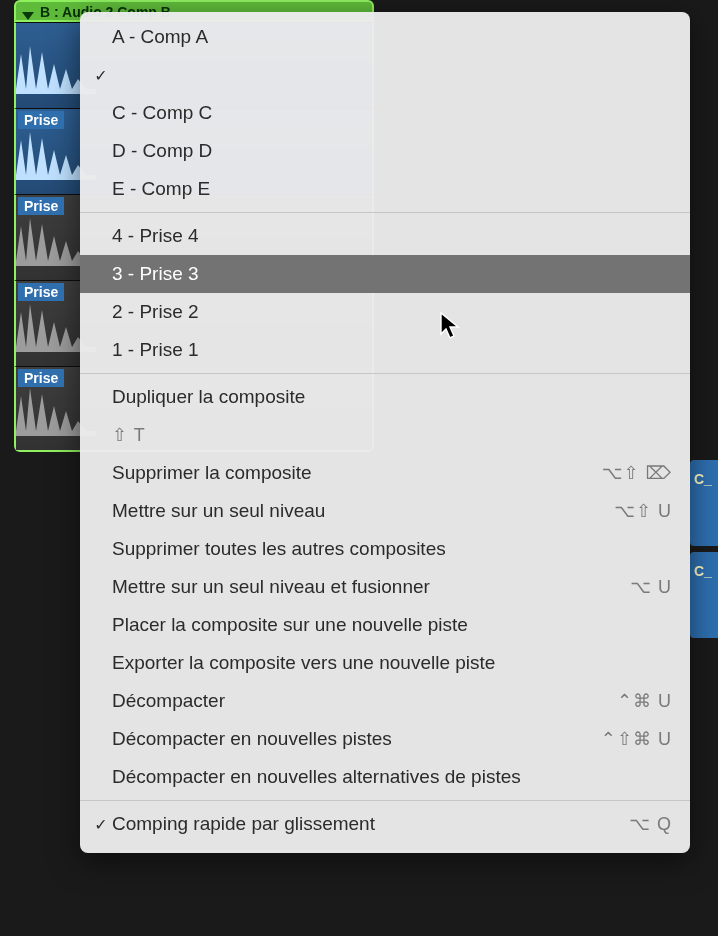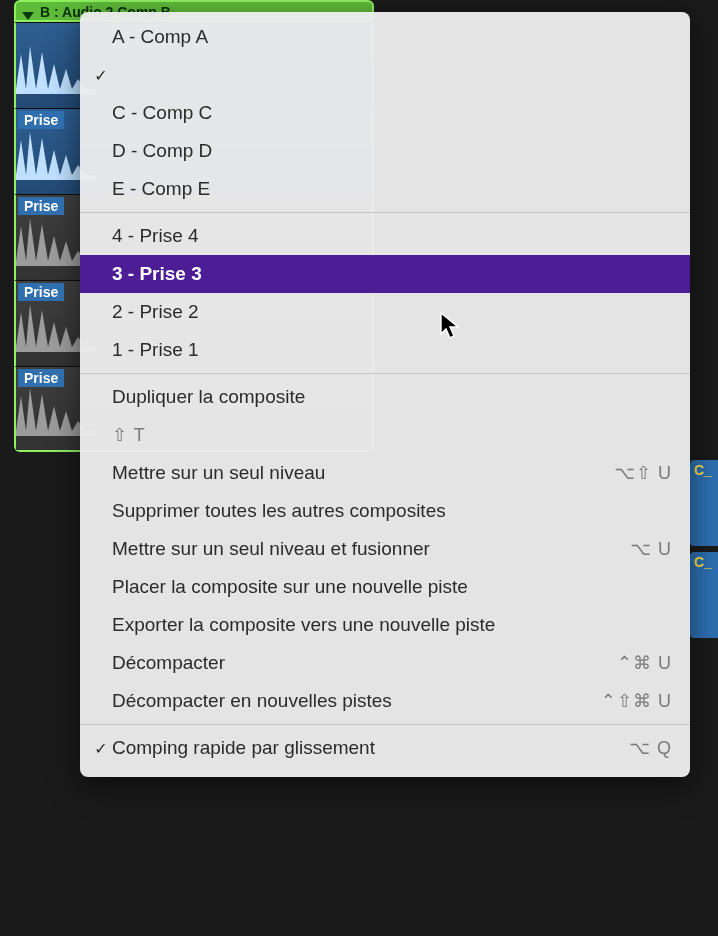"3 - Prise 3" .menu-item.highlight { background: #4c1d95 -> #737373; font-weight: 700 -> 400 }
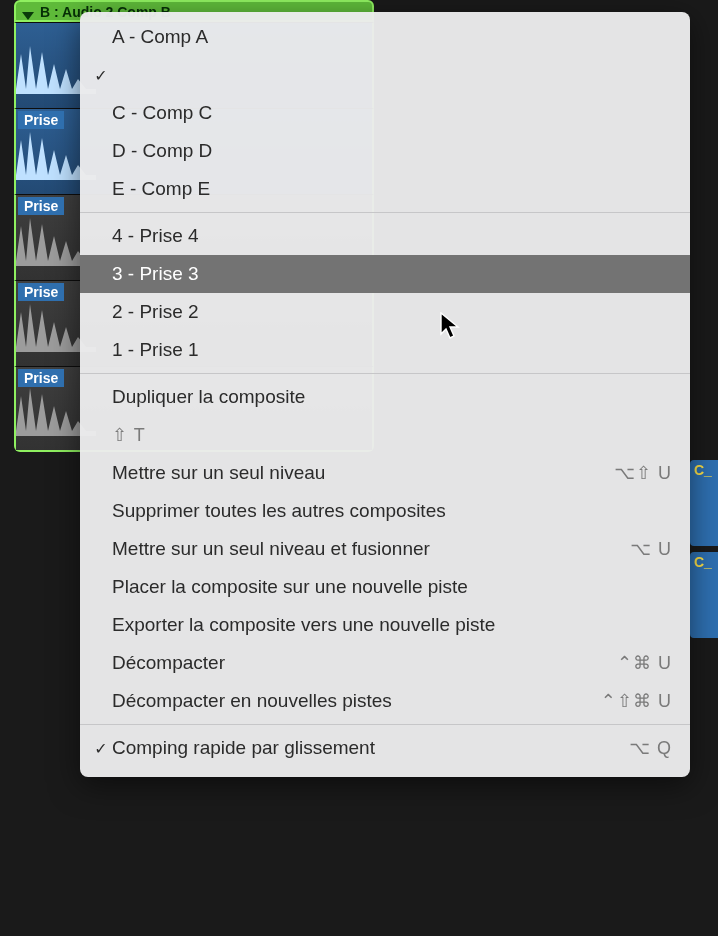"Supprimer la composite" div.menu-item { html: none -> <div> <span></span> <span>Supprimer la composite</span> <span>⌥⇧ ⌦</span> </div> }
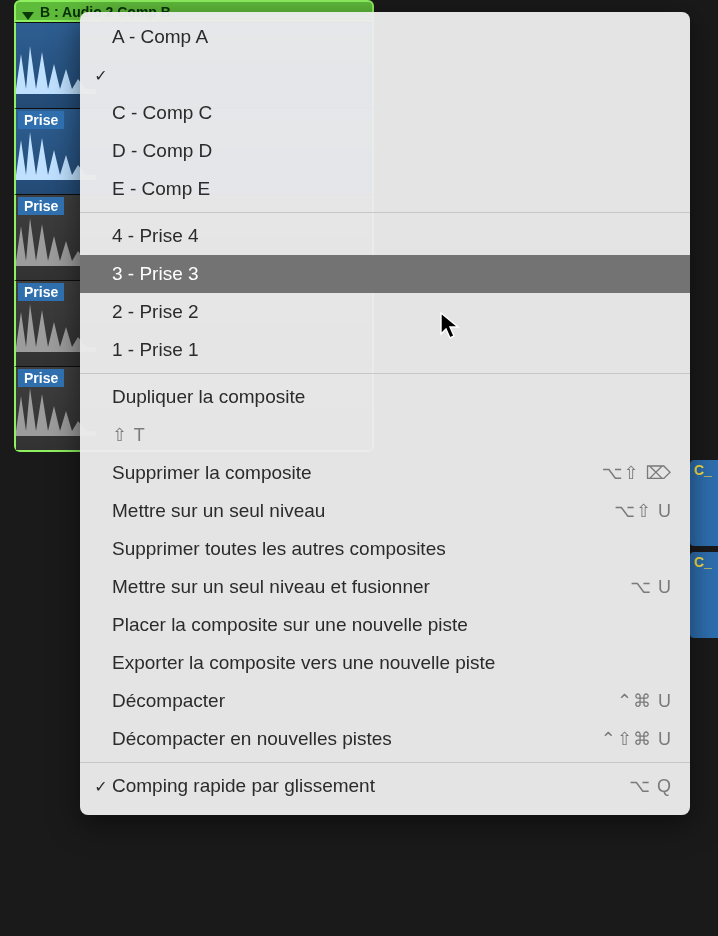"C_" .right-clip { color: #fde047 -> #fef9c3; padding: 2px 4px -> 11px 4px }
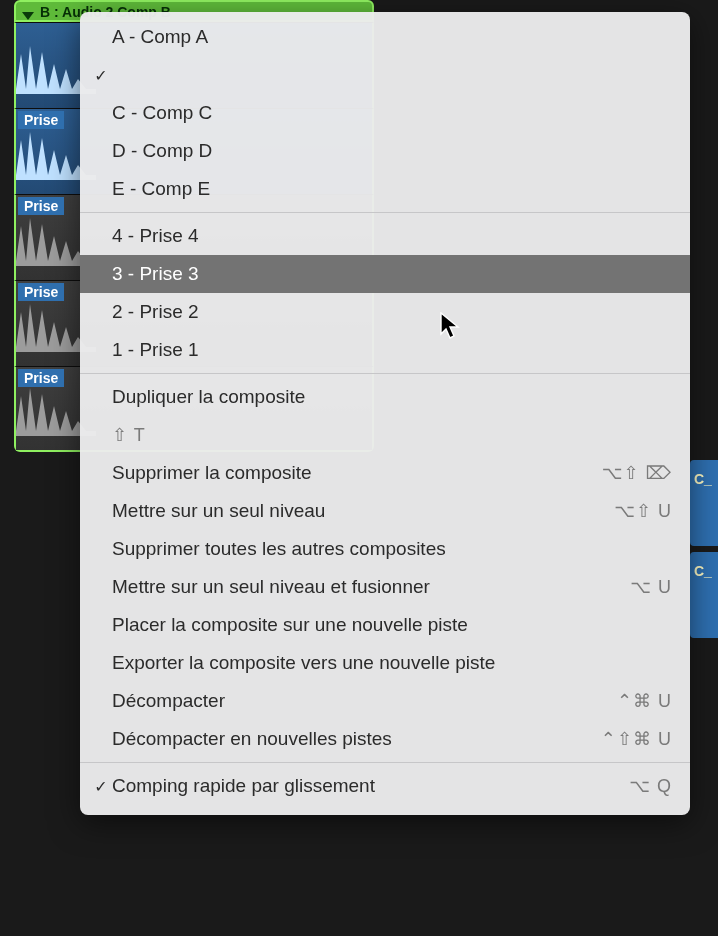"Décompacter en nouvelles alternatives de" div.menu-item { html: none -> <div> <span></span> <span>Décompacter en nouvelles alternatives de pistes</span> </div> }
